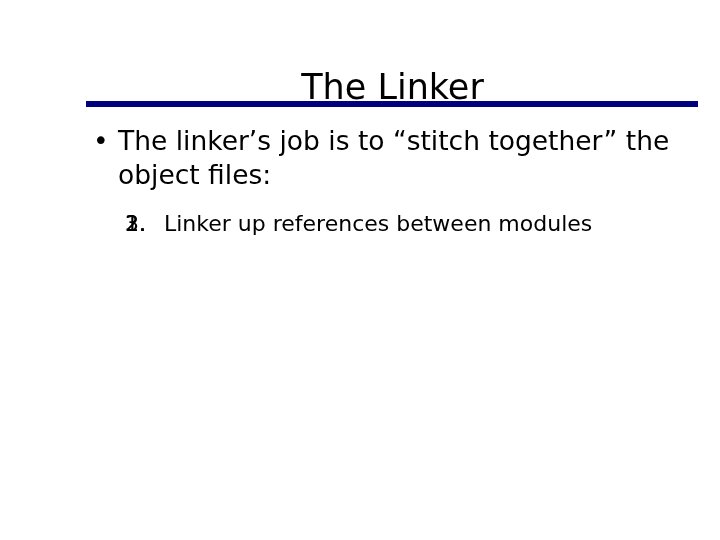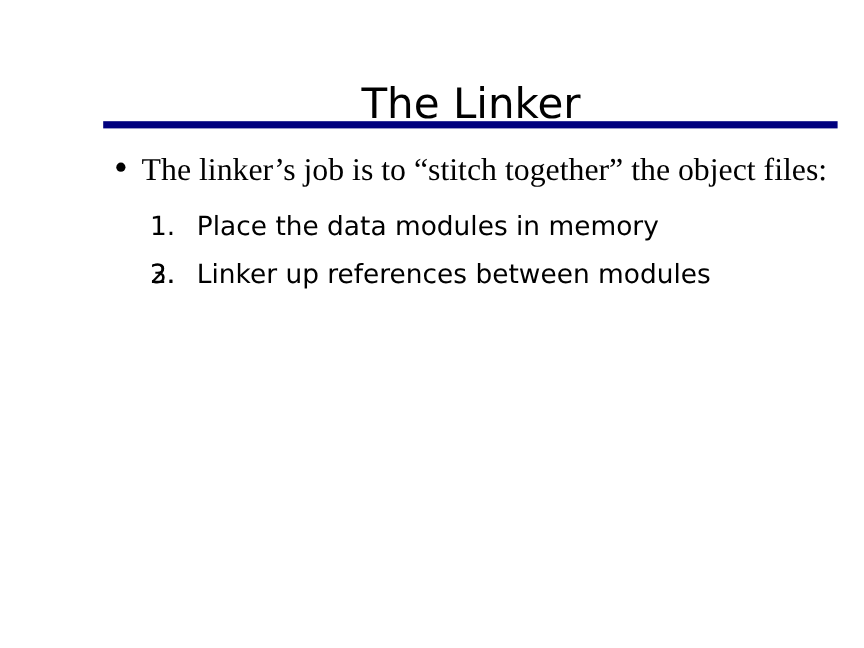"The linker’s job is to" .bullet-text { font-family: Liberation Serif, serif -> none }
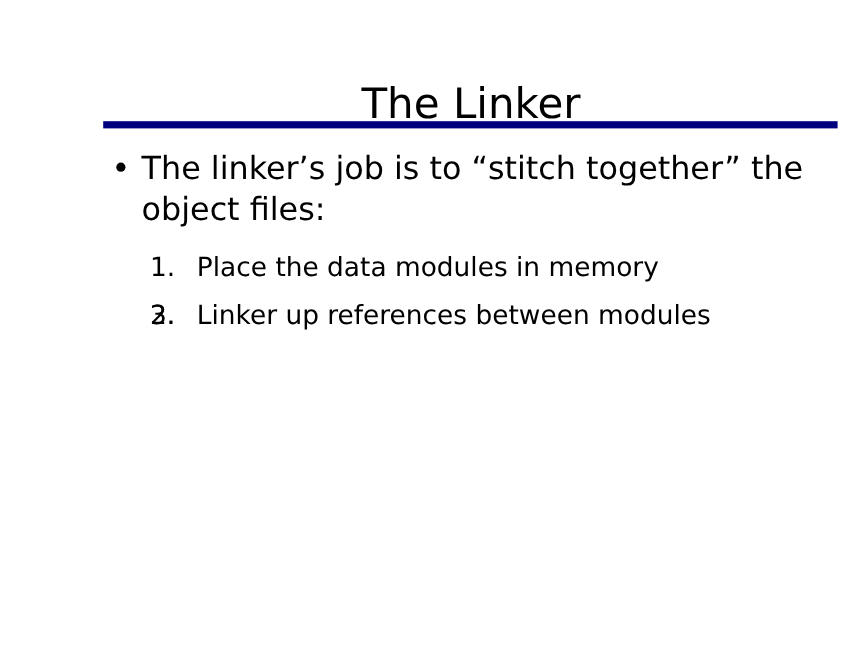"Place the data modules in" span { html: <span>Place the data modules in memory</span> -> none }
